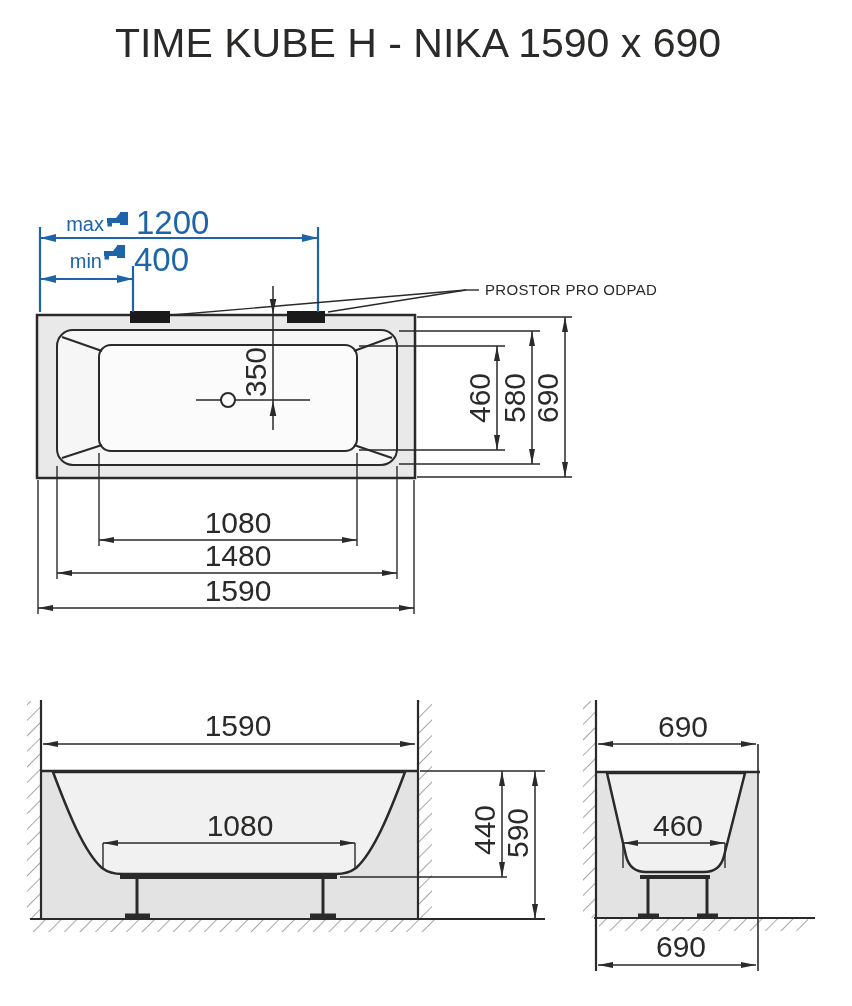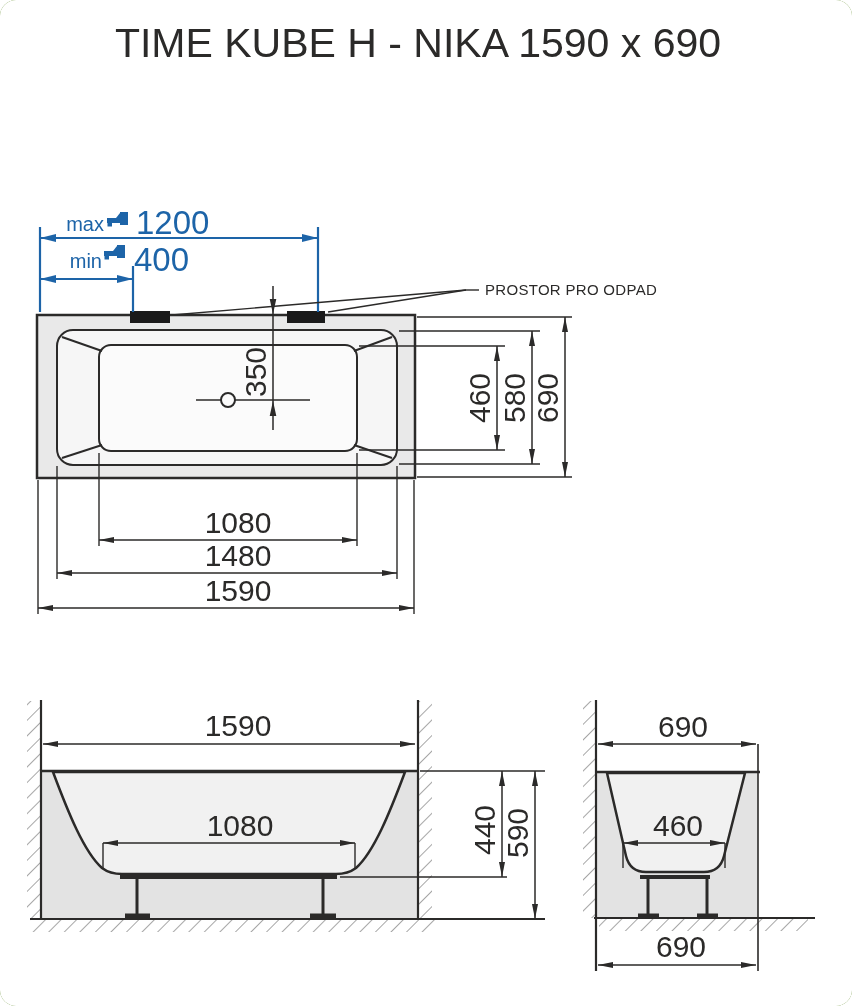"TIME KUBE H - NIKA" .page { border-radius: 16px -> none }
